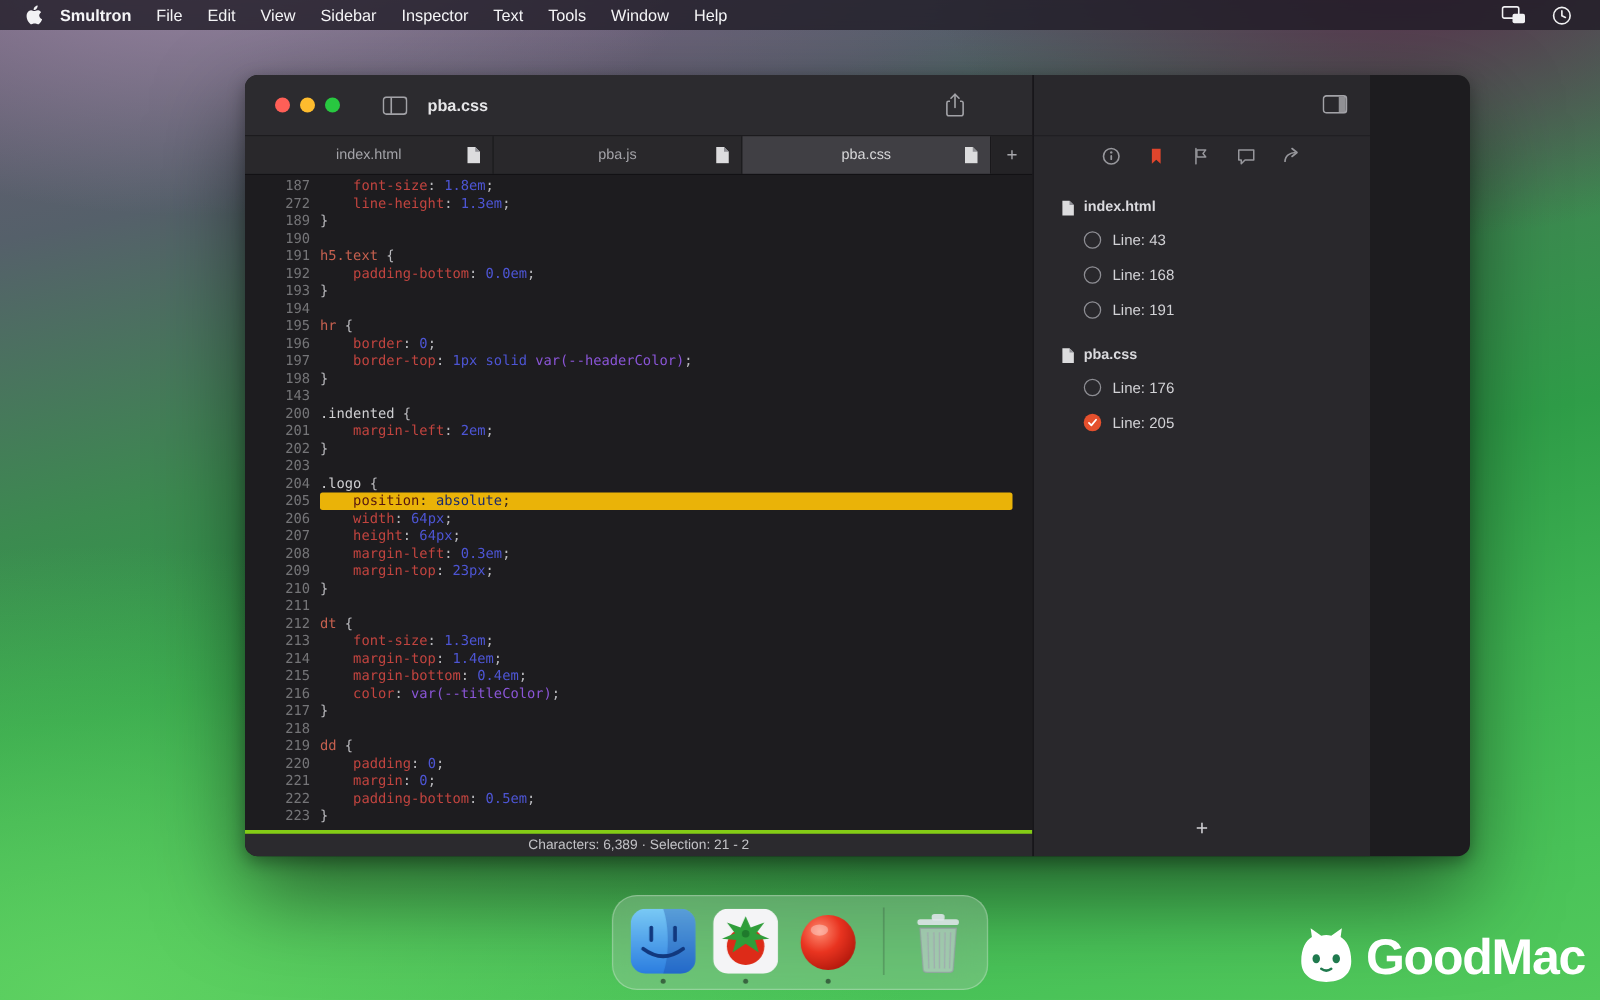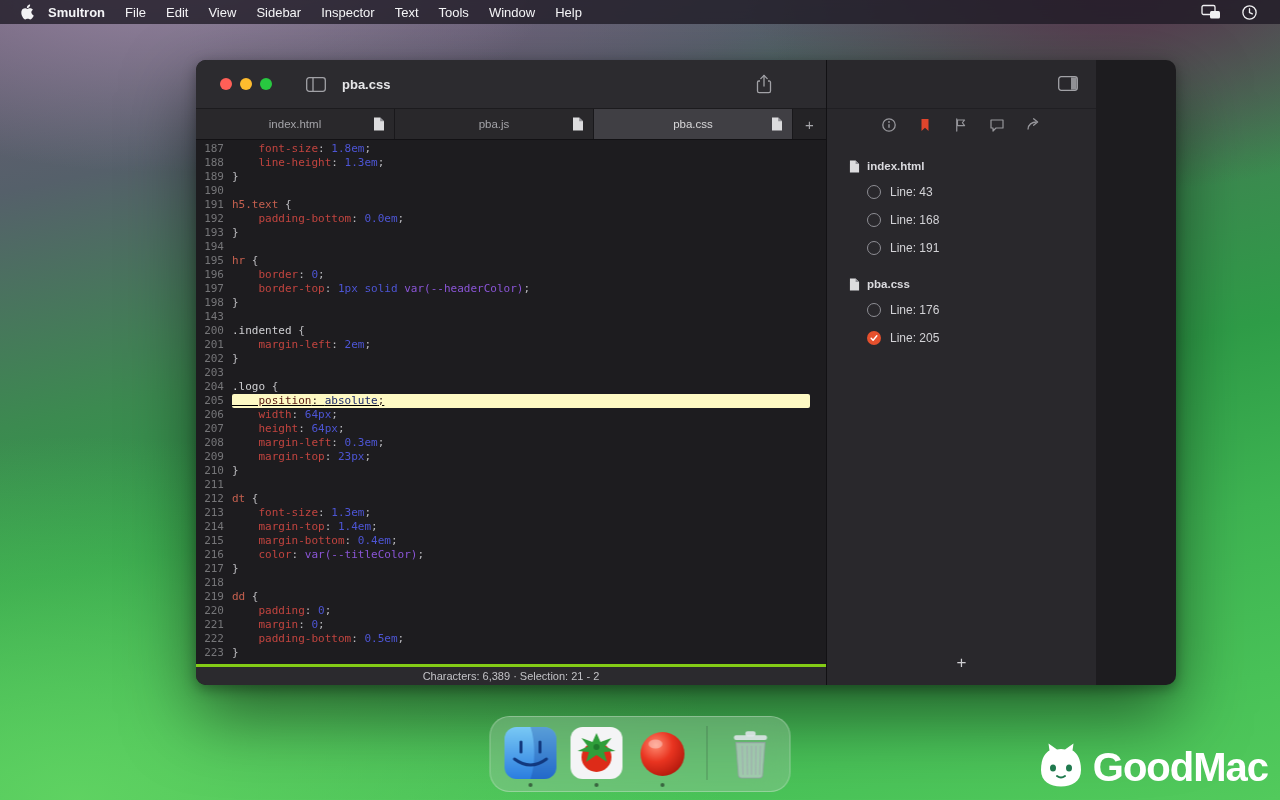"187" .code-line { padding-left: none -> 24px }
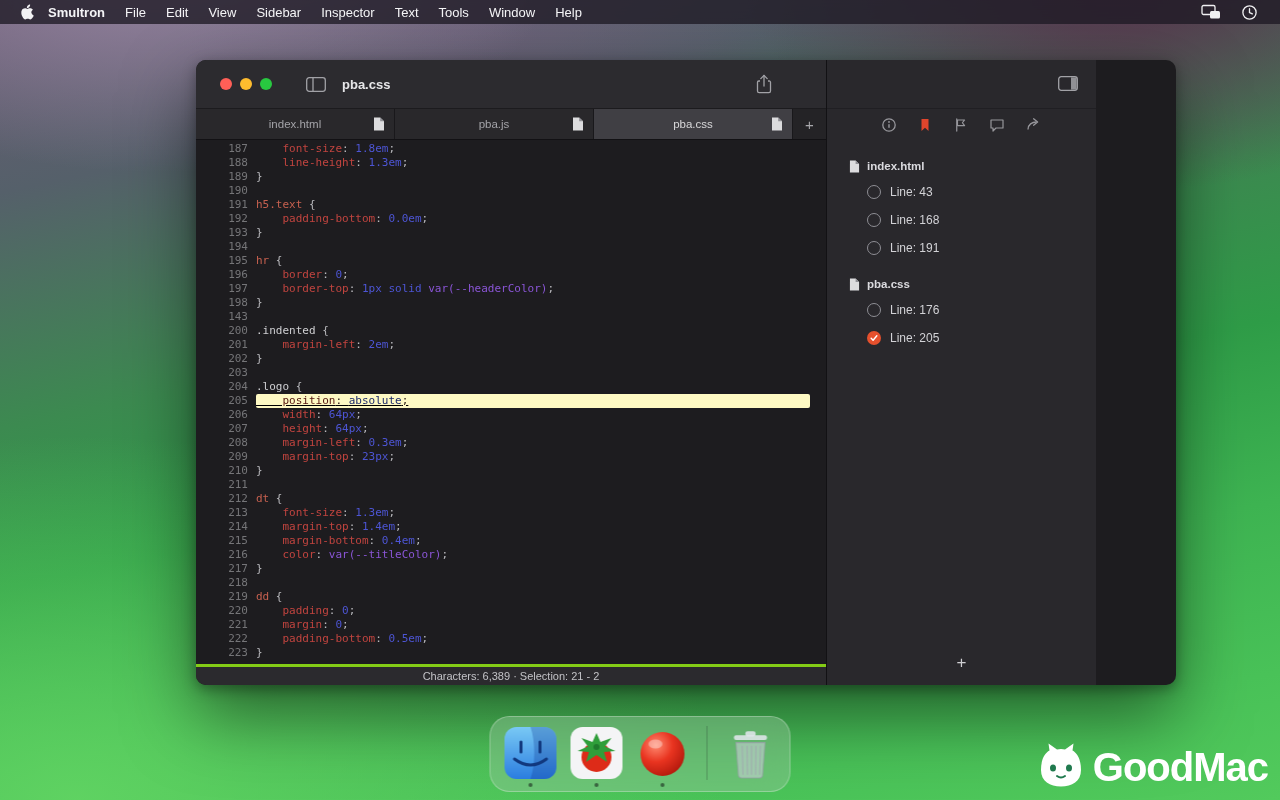"188" span.line-no { text: 188 -> 272 }
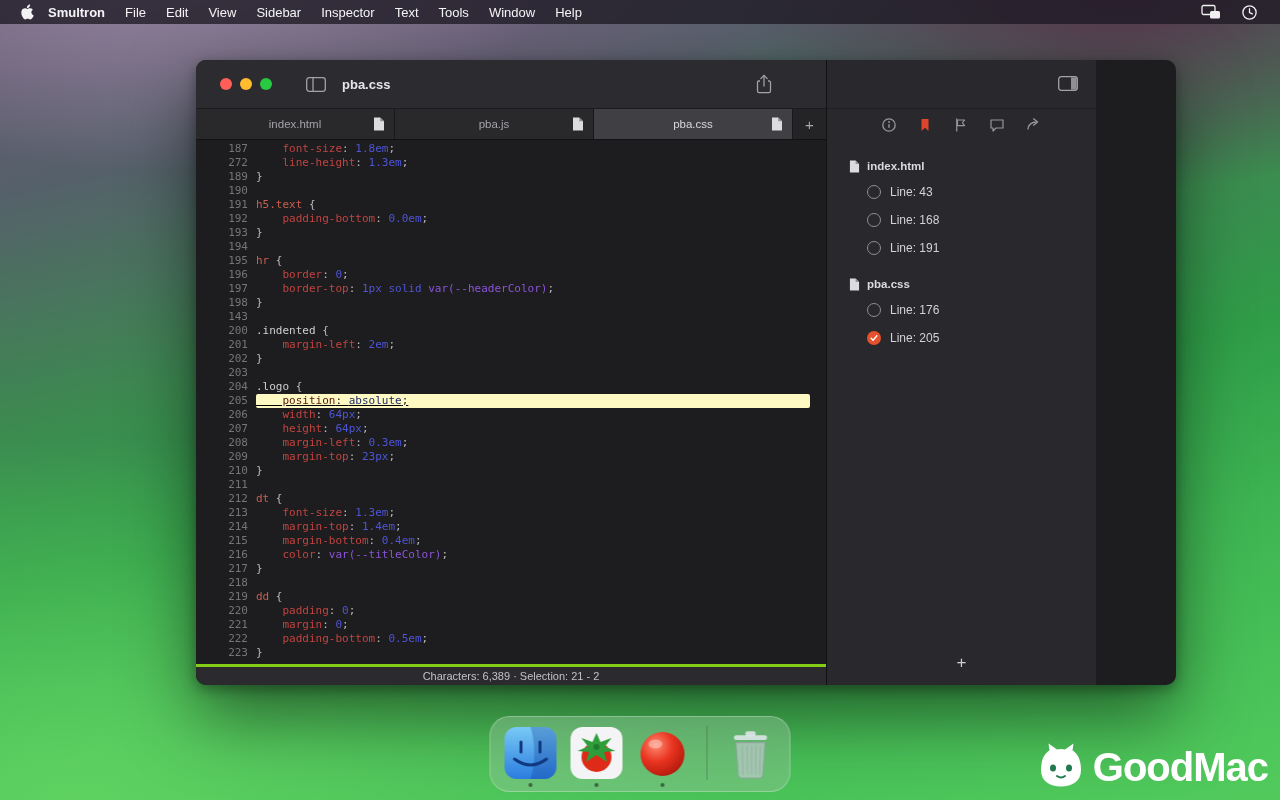"position: absolute;" .code-line.hl .line-code { background: #fef9c3 -> #eab308; text-decoration: underline -> none }
